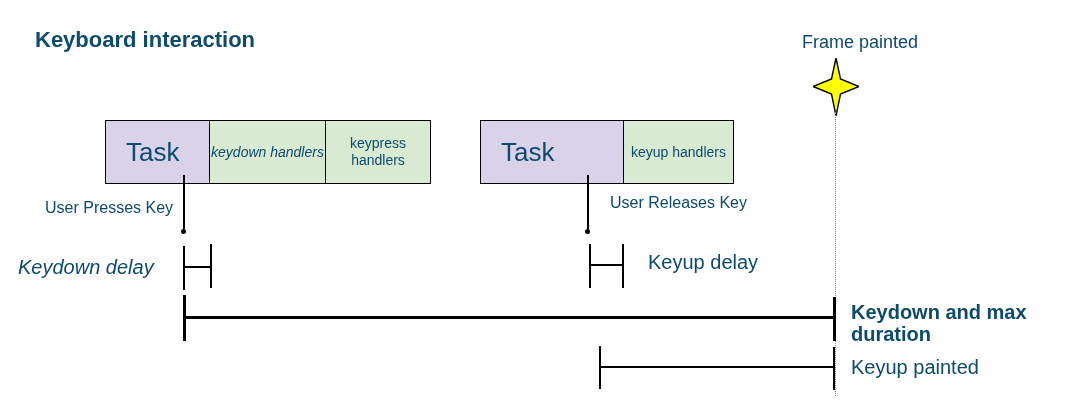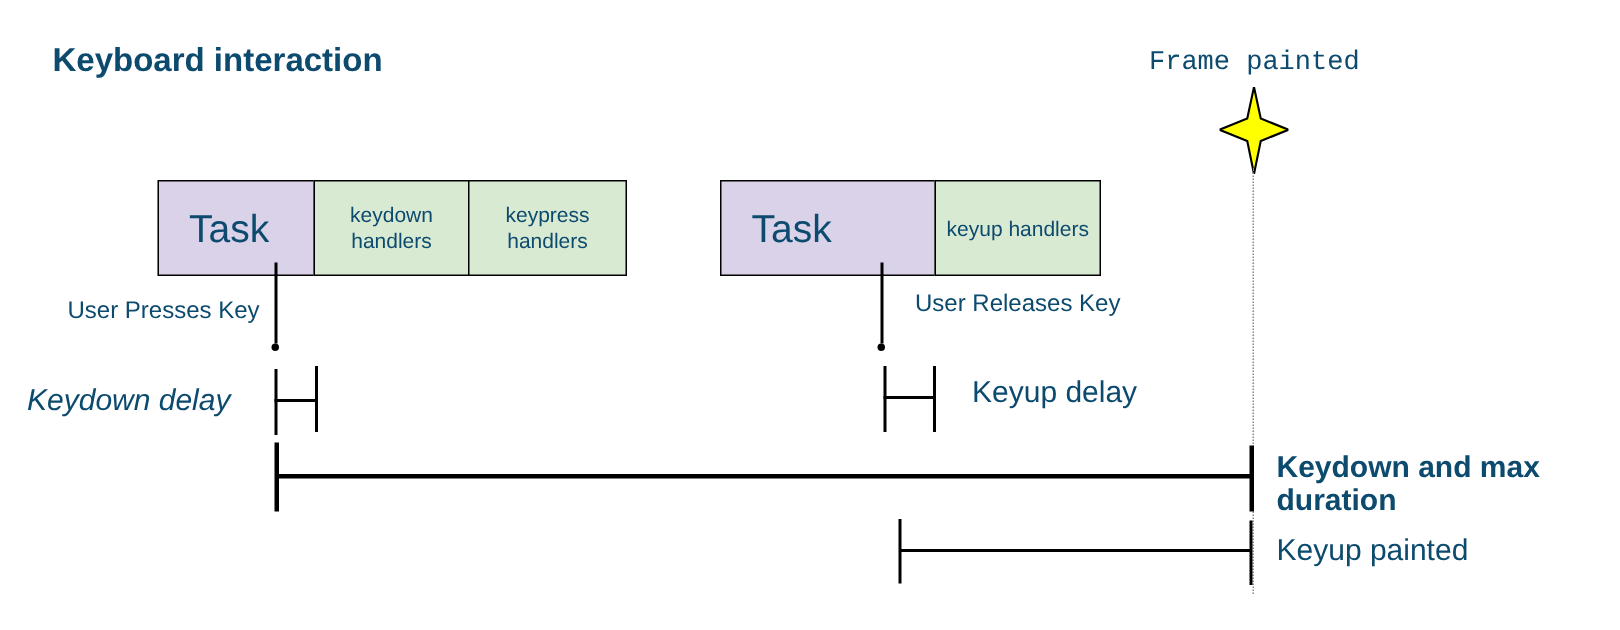"Frame painted" .frame-painted-label { font-family: Liberation Mono, monospace -> none; left: 766px -> 802px }
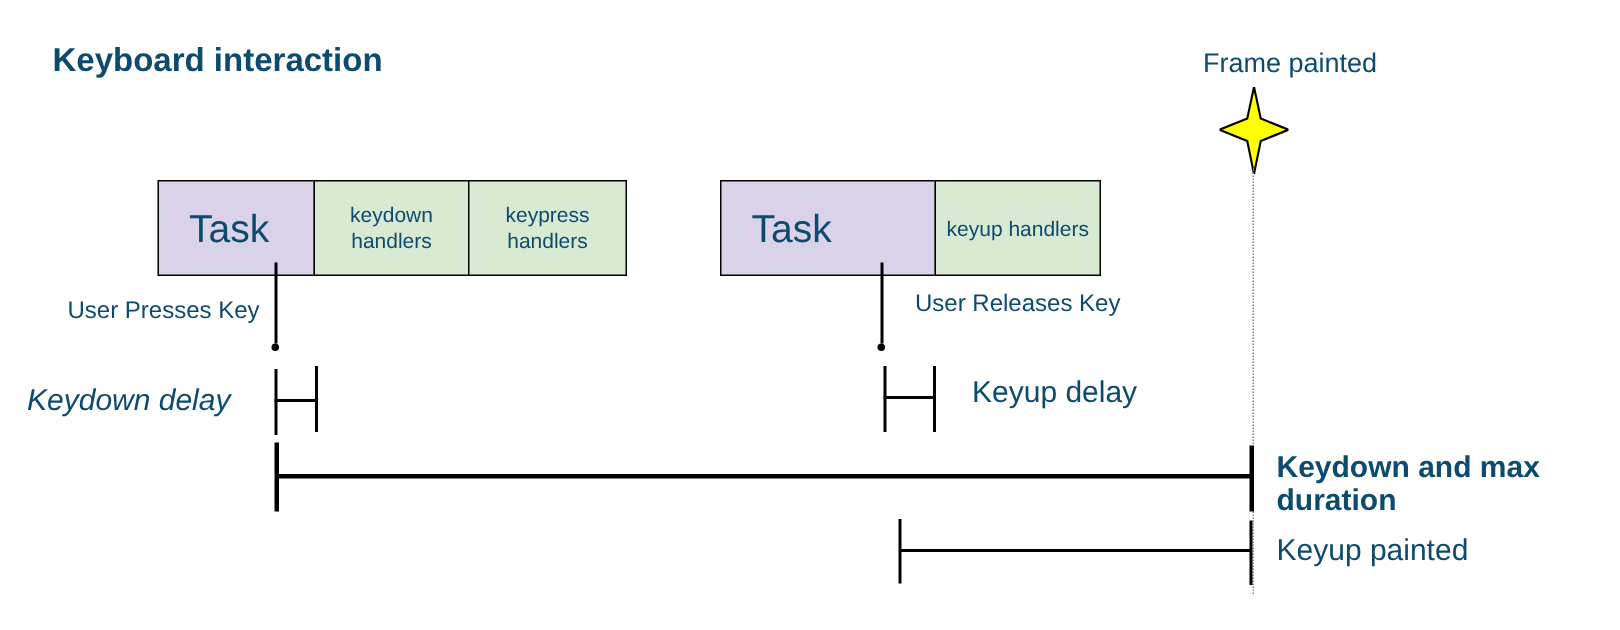"keydown handlers" .w-keydown { font-style: none -> italic; width: 104px -> 117px }
